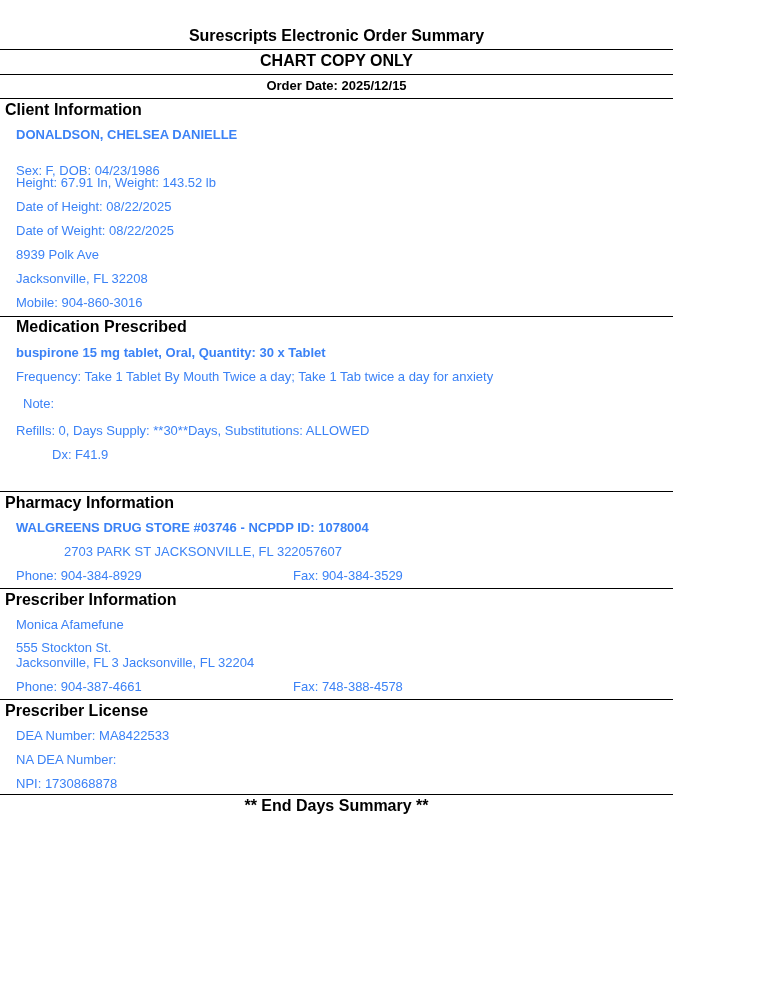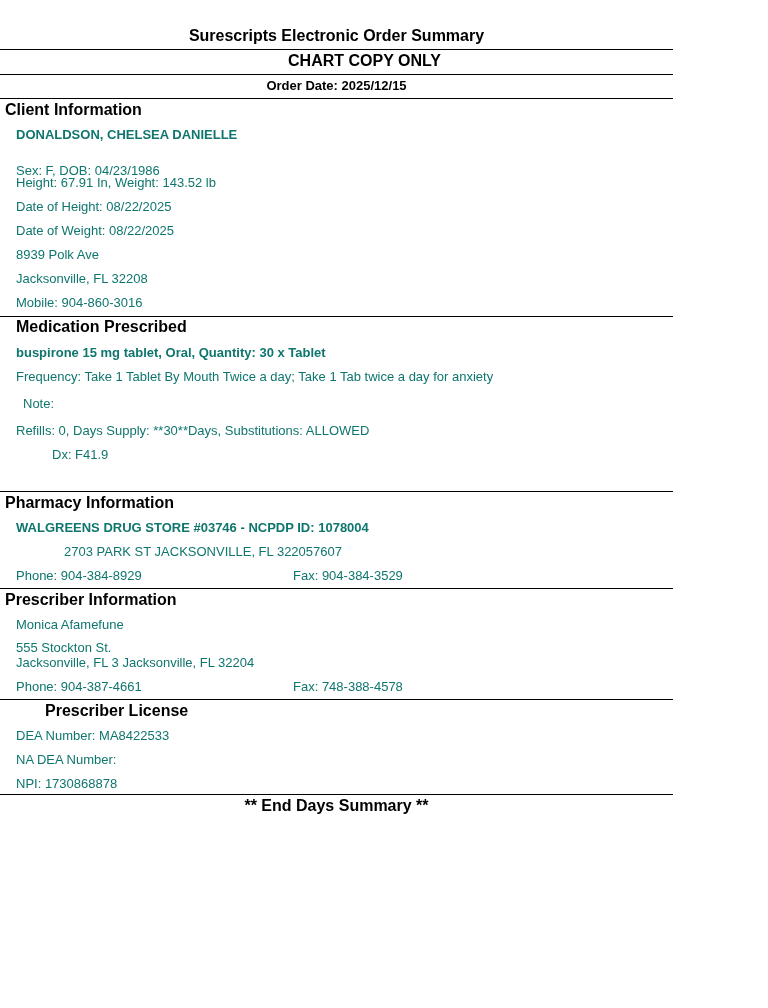"CHART COPY ONLY" .chart-copy { margin-left: 28px -> none }
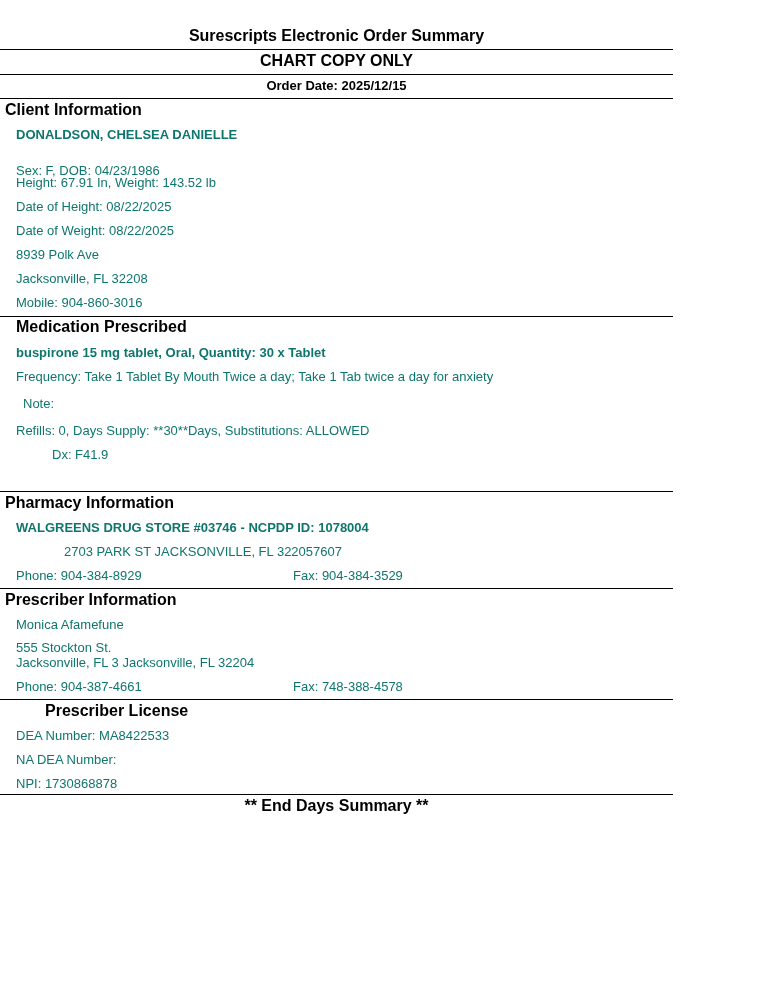"DONALDSON, CHELSEA DANIELLE" .line { color: #0f766e -> #3b82f6 }
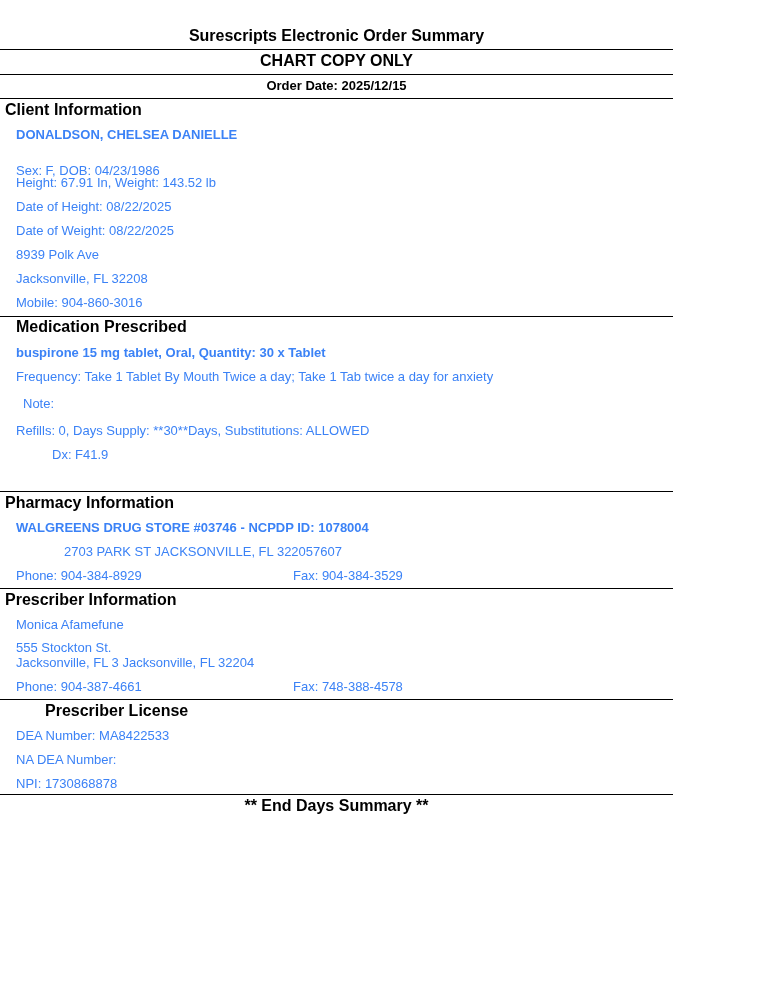"Prescriber License" div.t { margin-left: 40px -> none }
